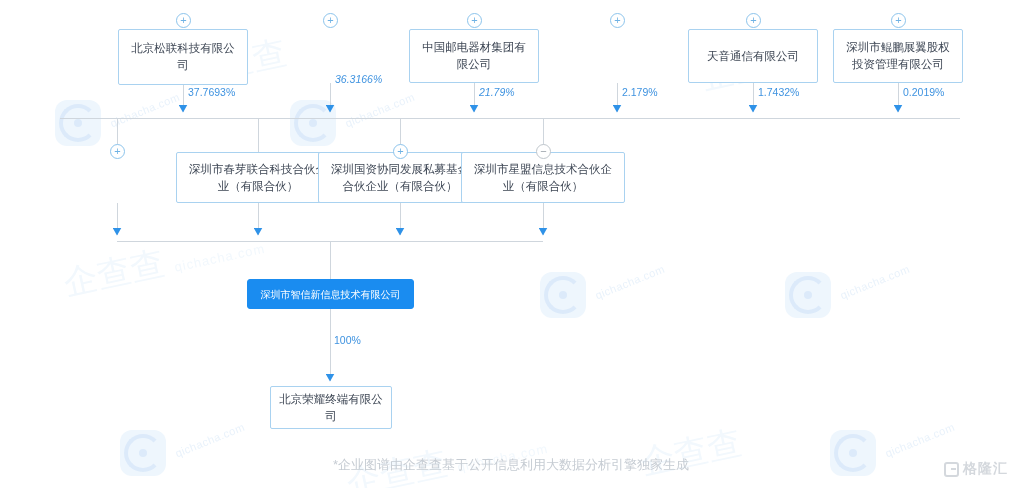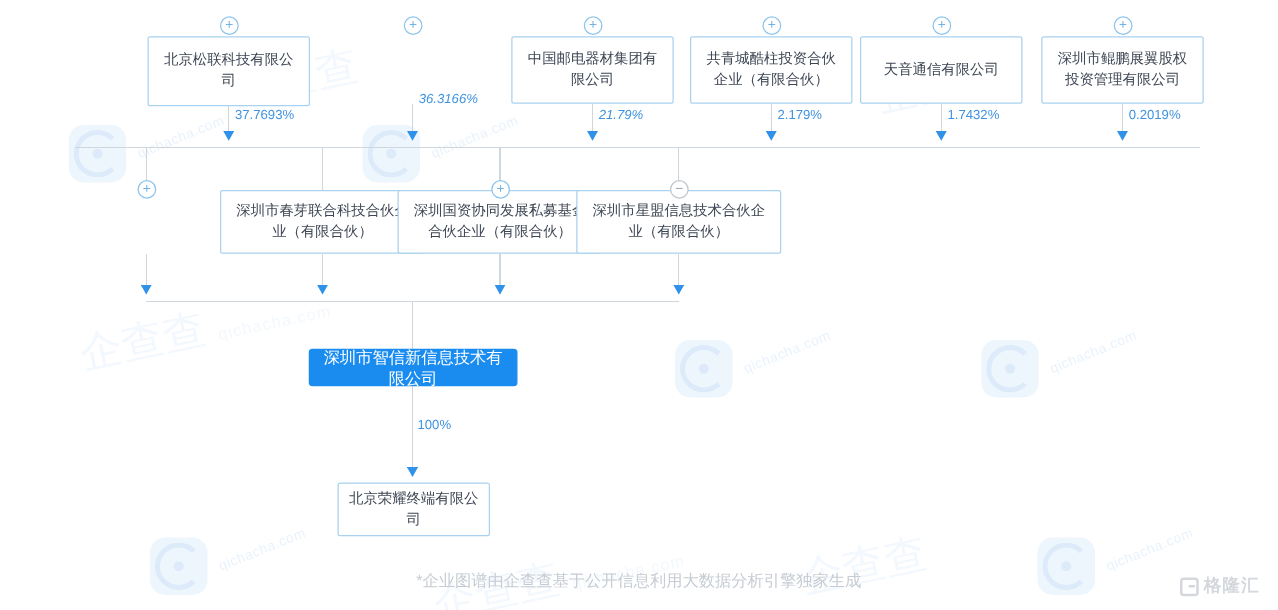"共青城酷柱投资合伙企业（有限合伙）" div.node { html: <div>共青城酷柱投资合伙企业（有限合伙）</div> -> none }
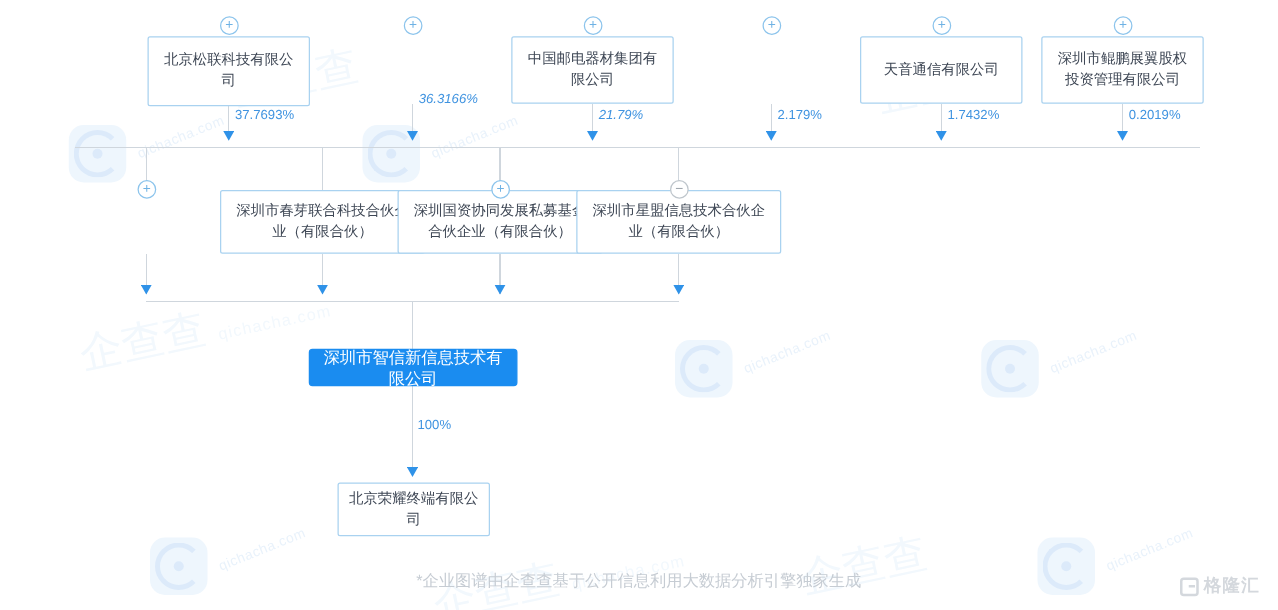"深圳市智信新信息技术有限公司" .node.root { font-size: 13px -> 10px }
